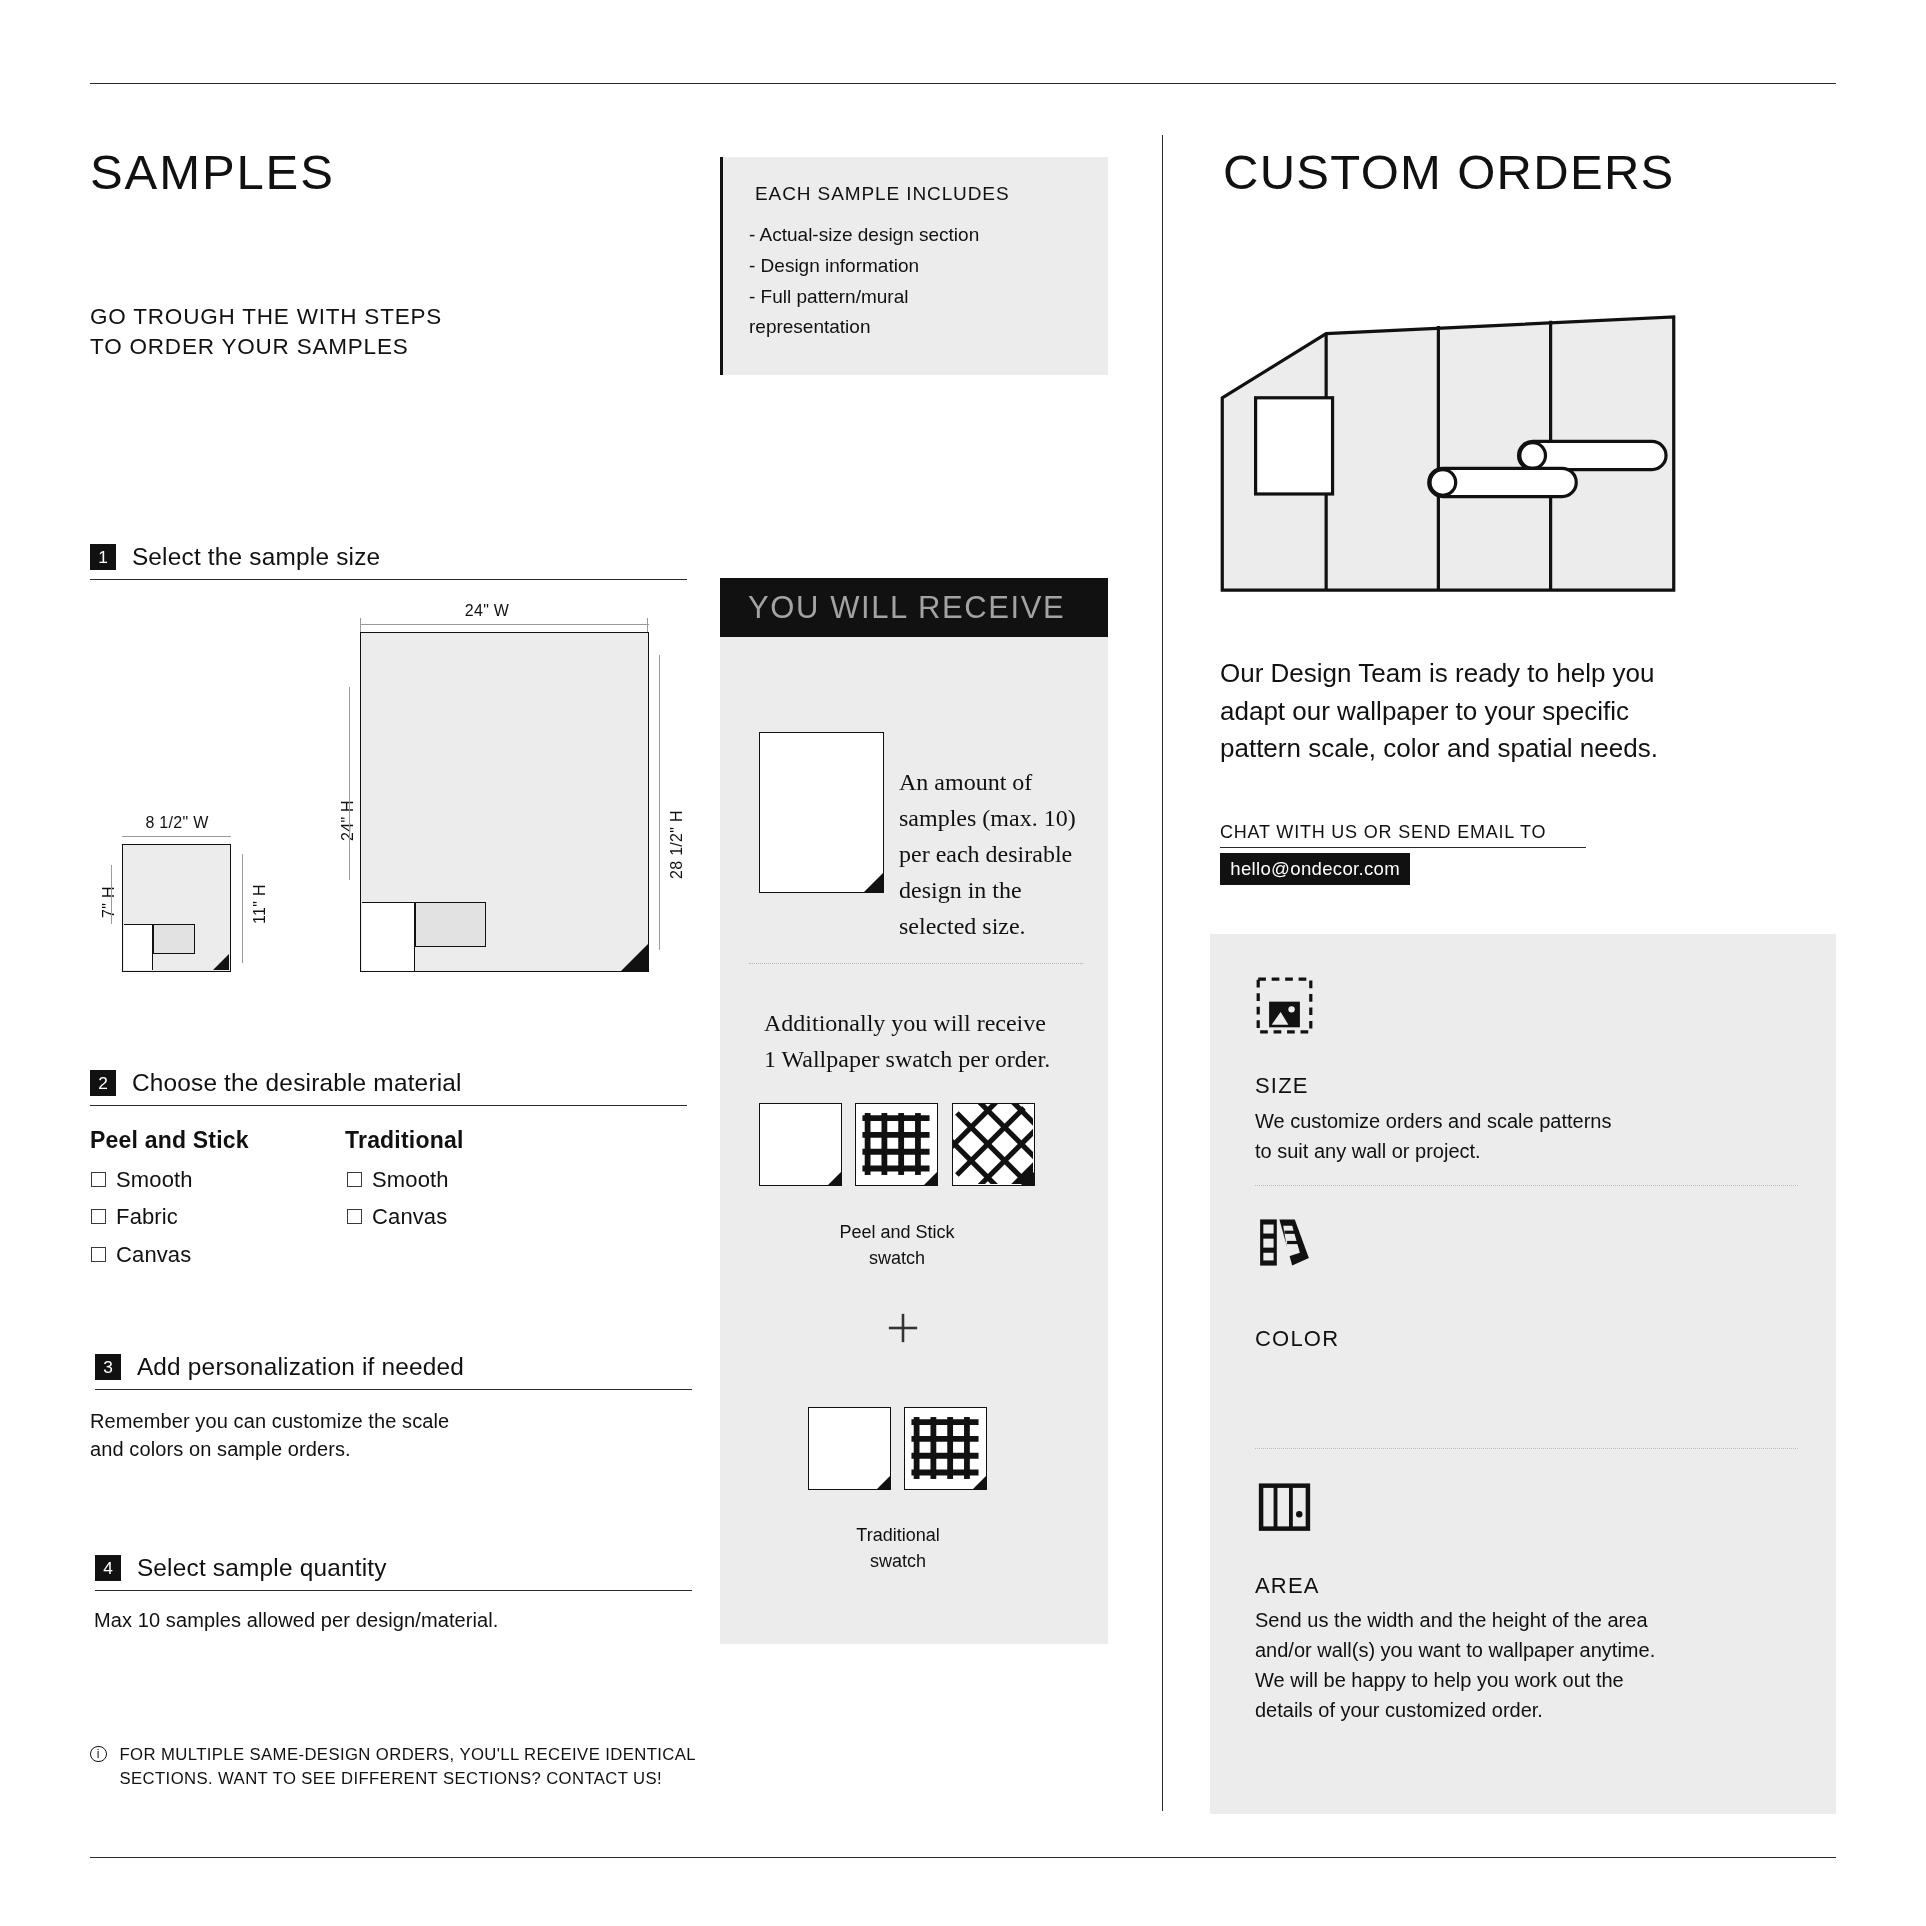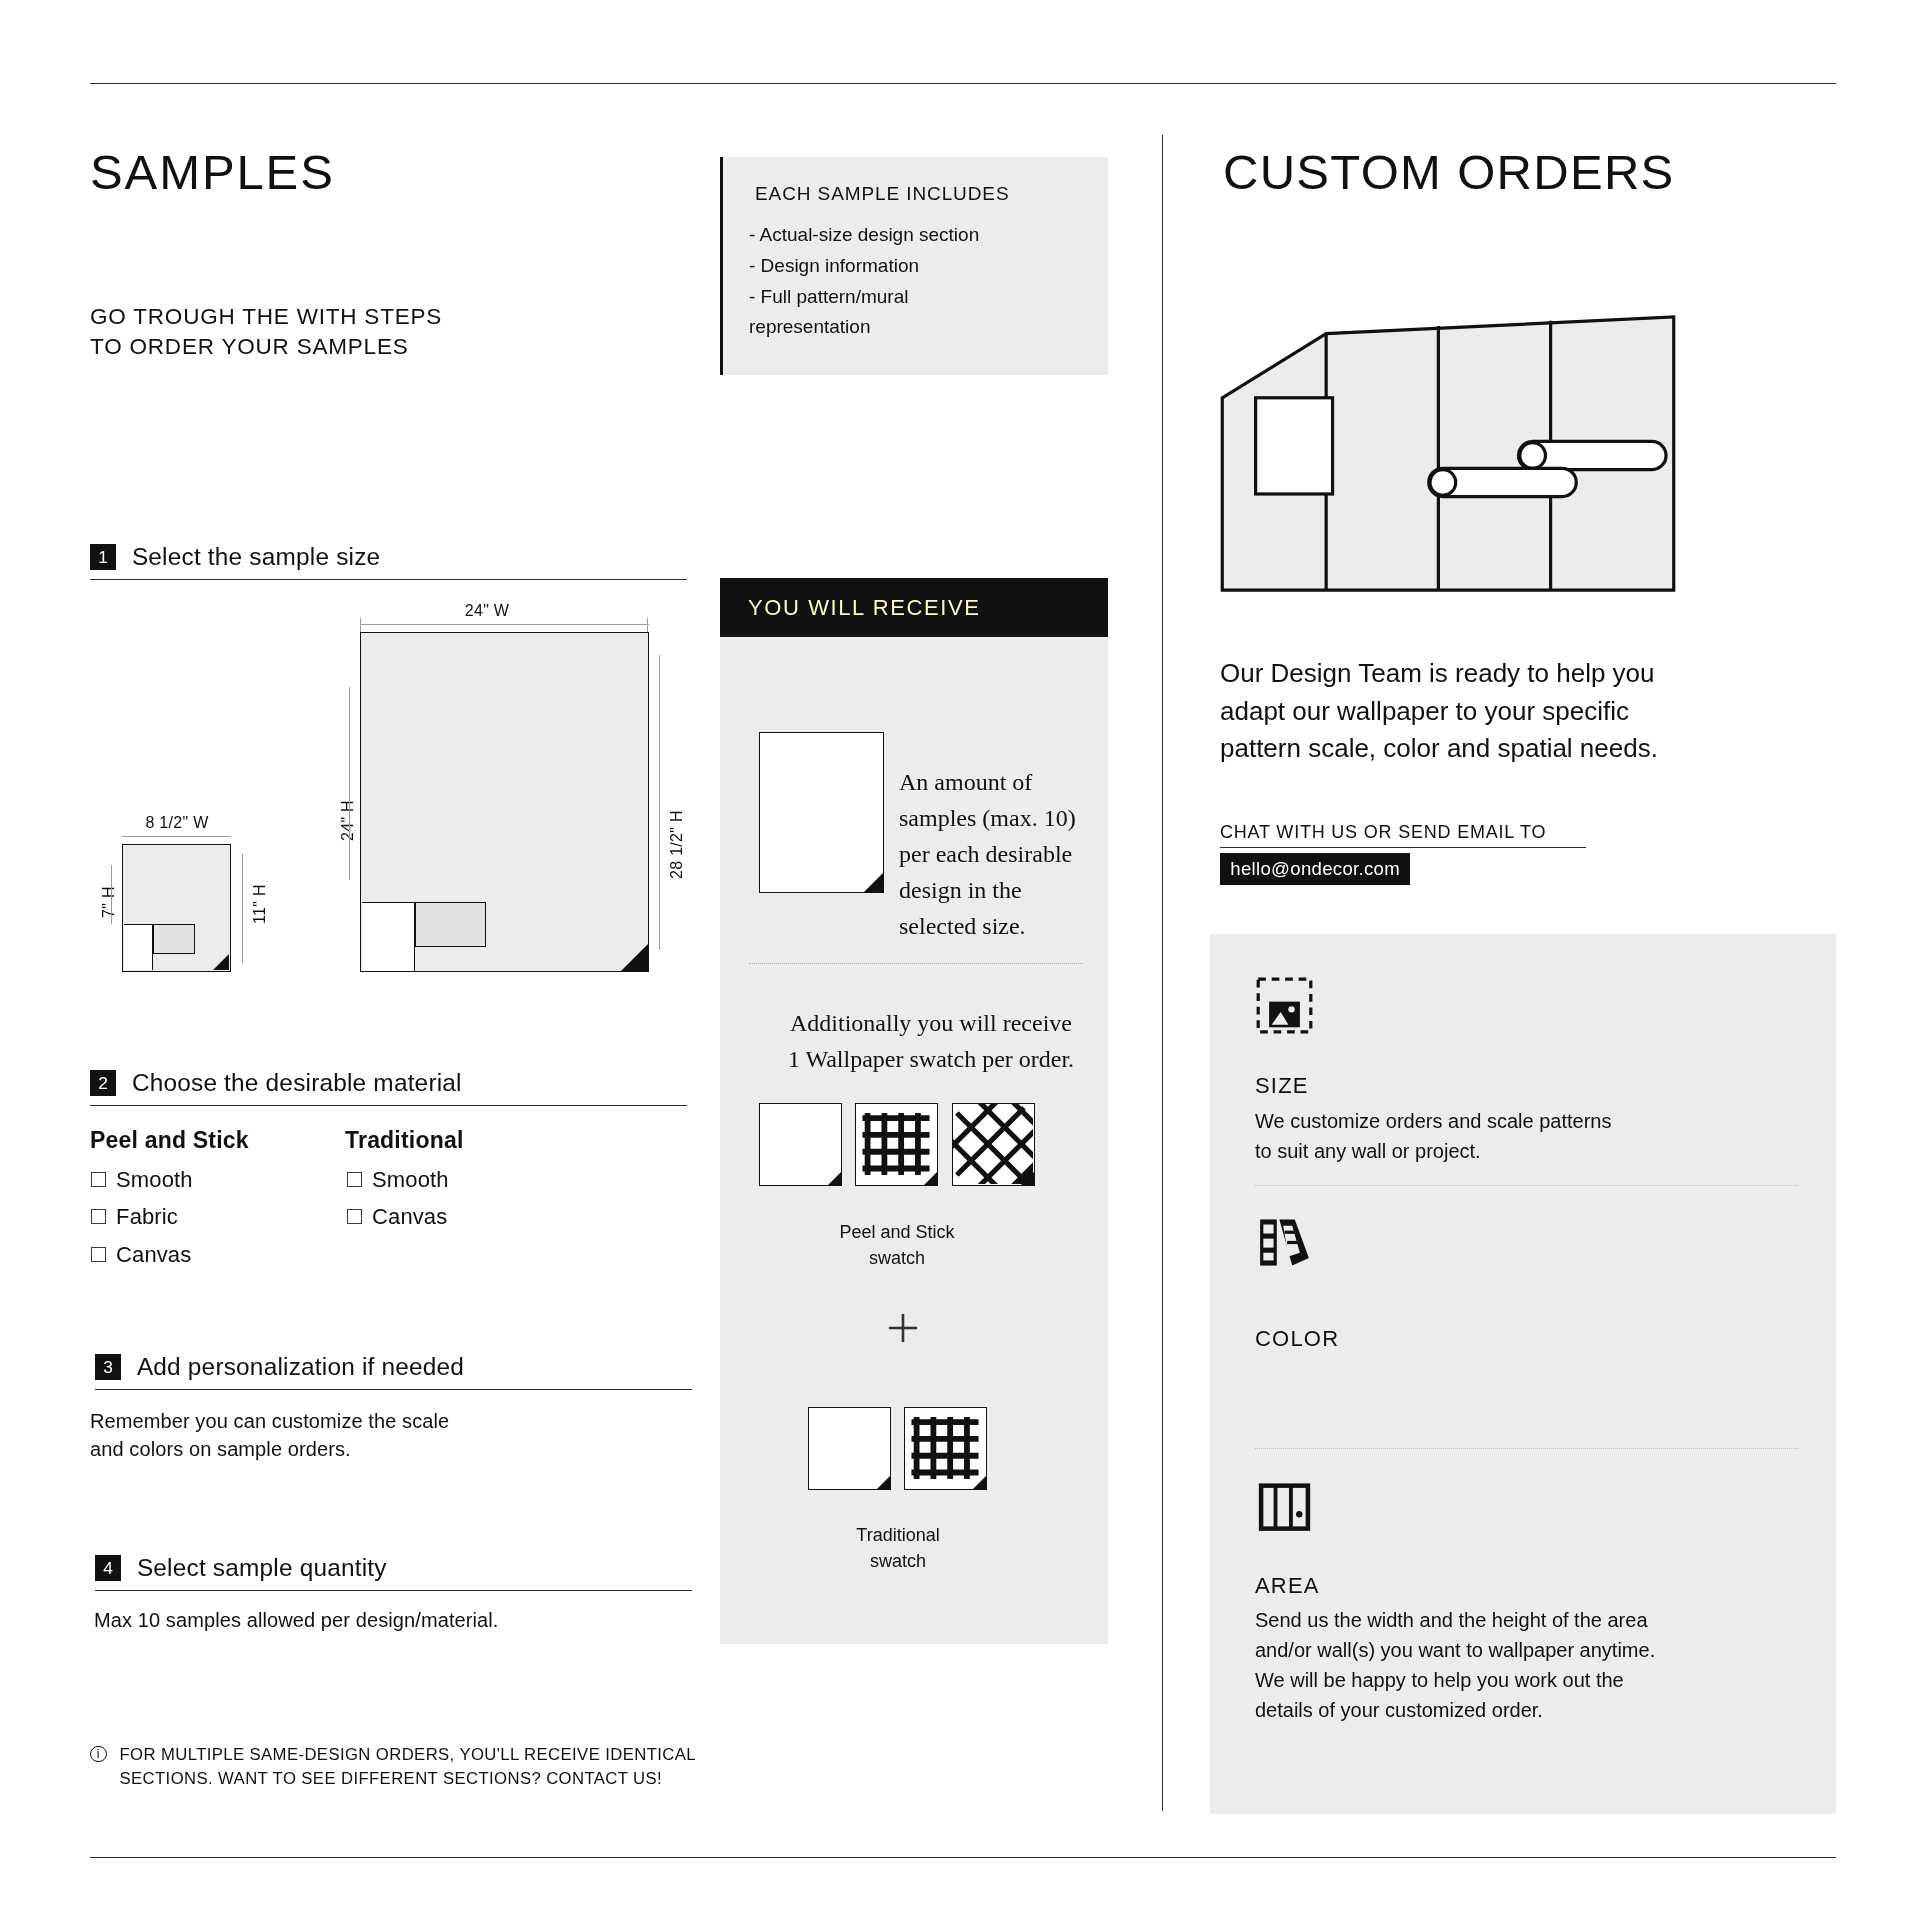"YOU WILL RECEIVE" .recv-head span { color: #fef9c3 -> #a3a3a3; font-size: 22px -> 31px }
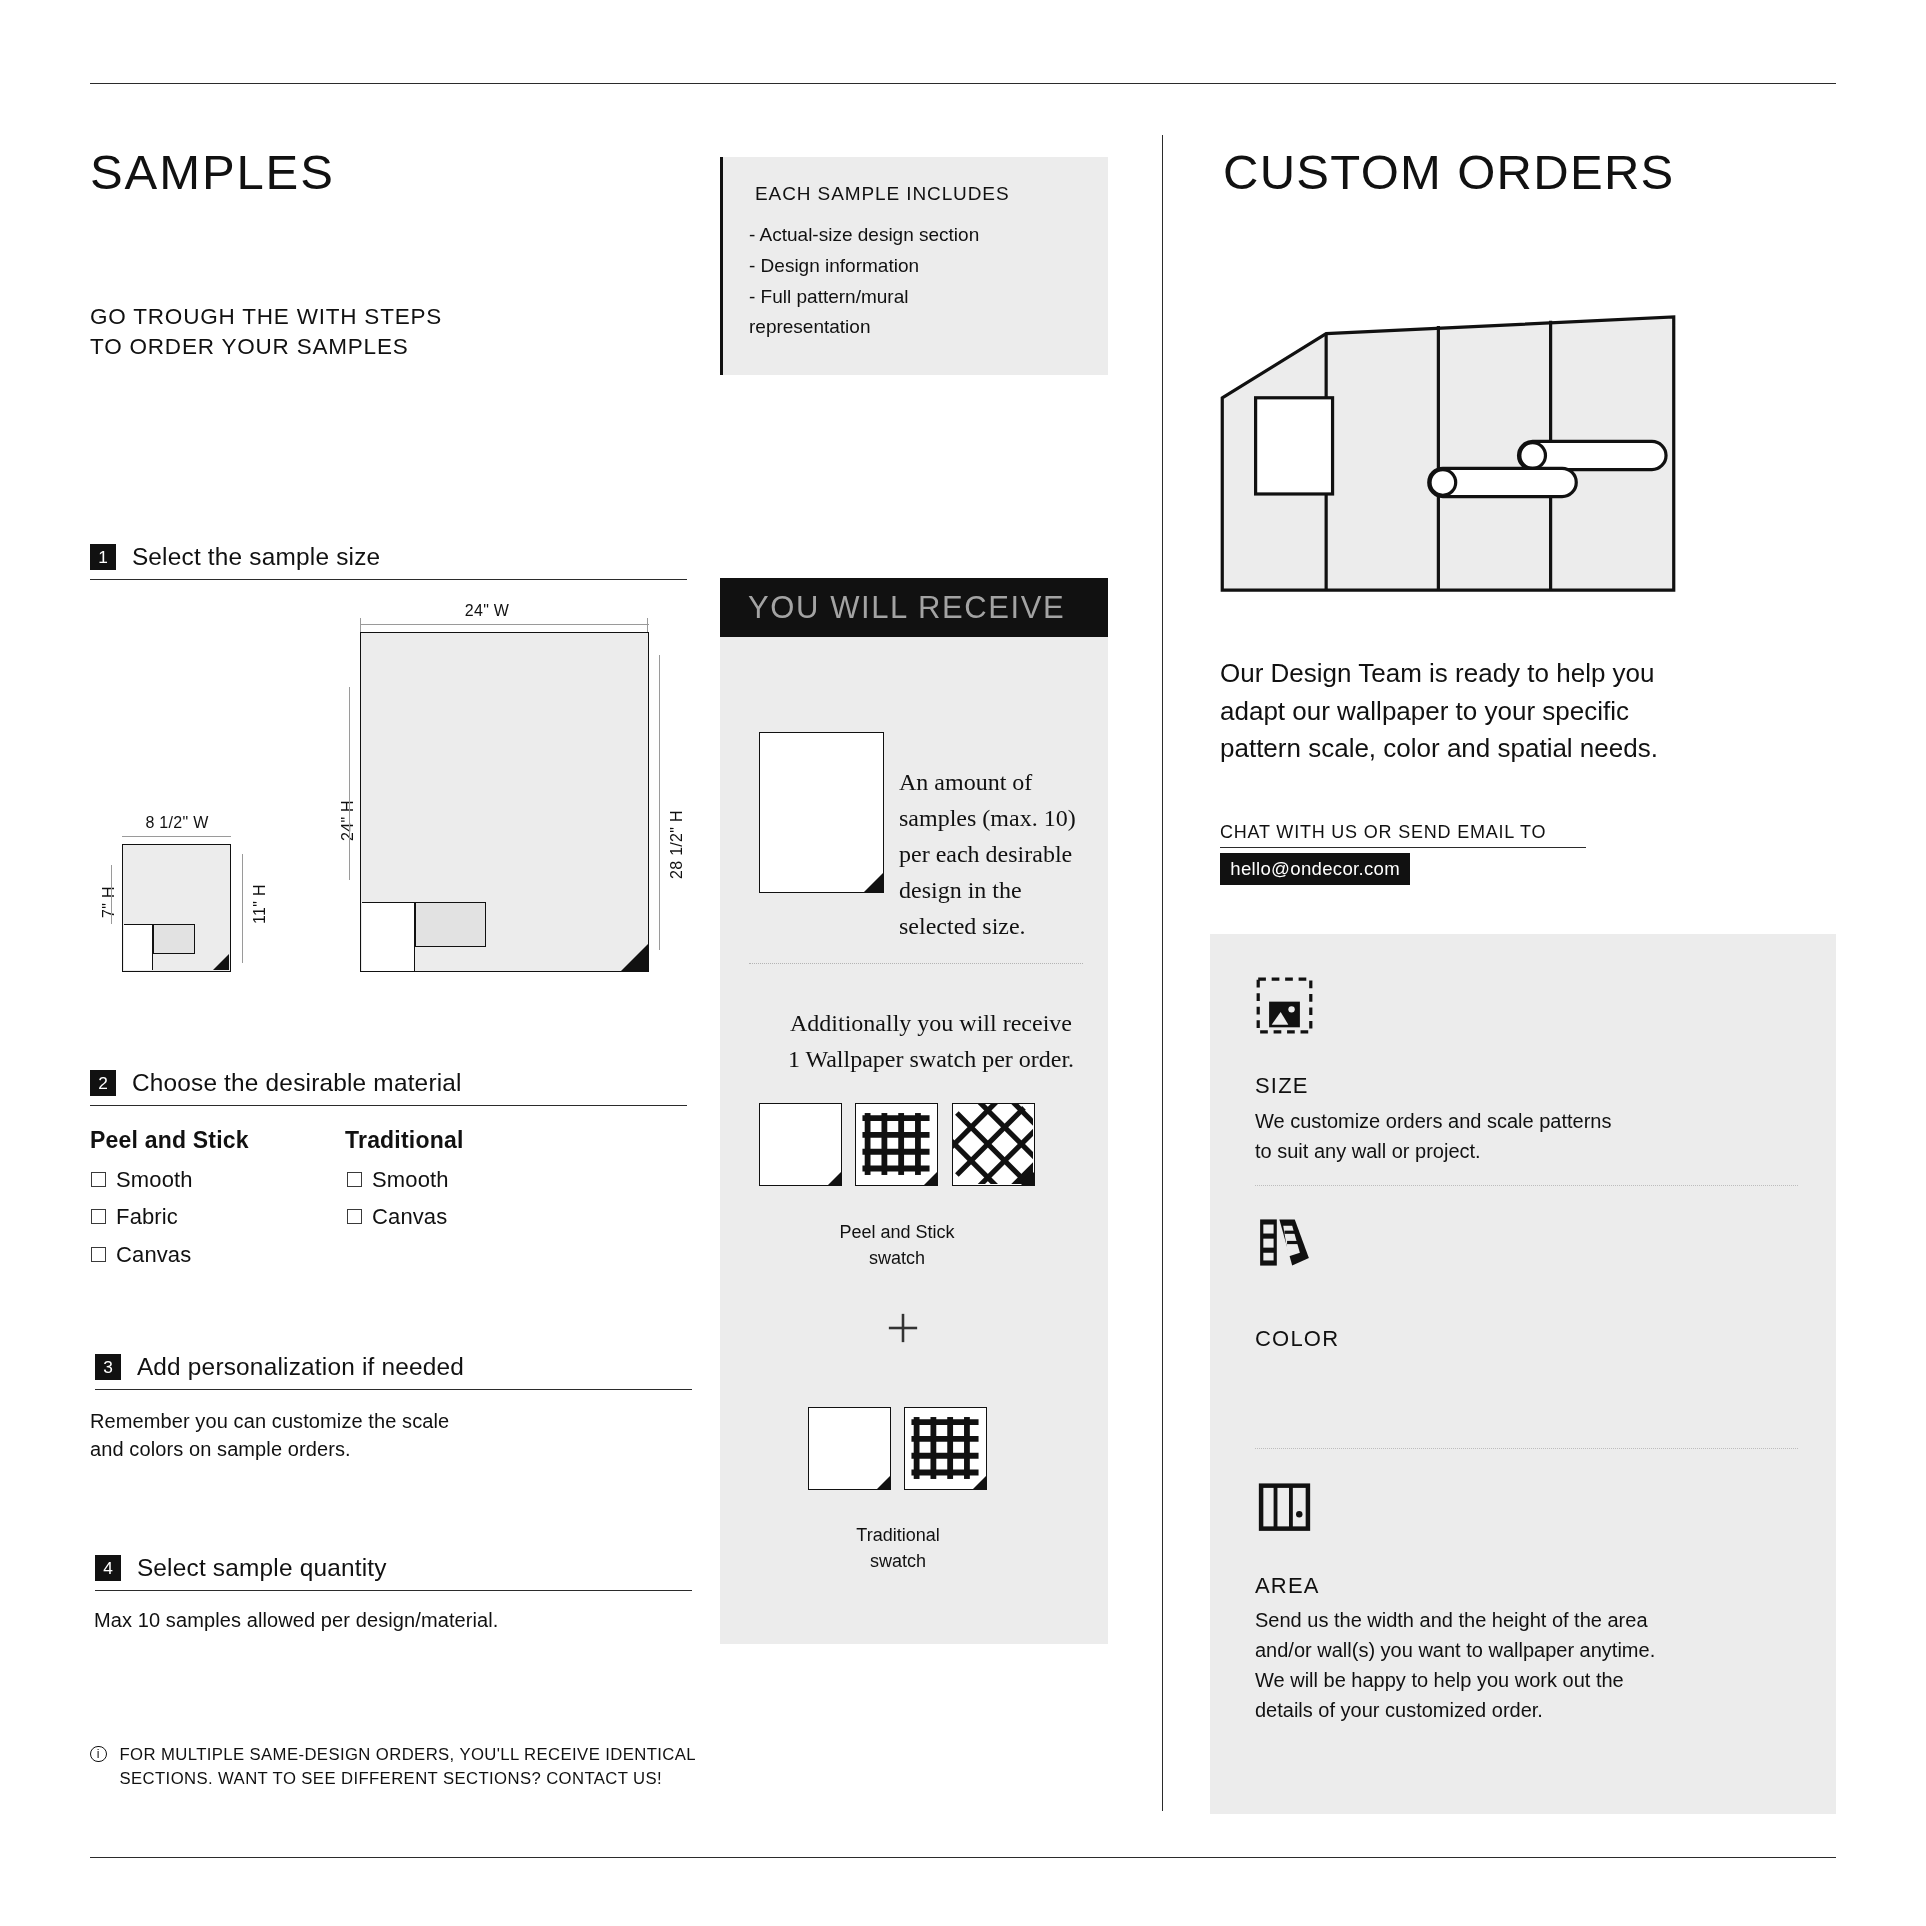"Additionally you will receive" div.recv-text { text-align: center -> none }
